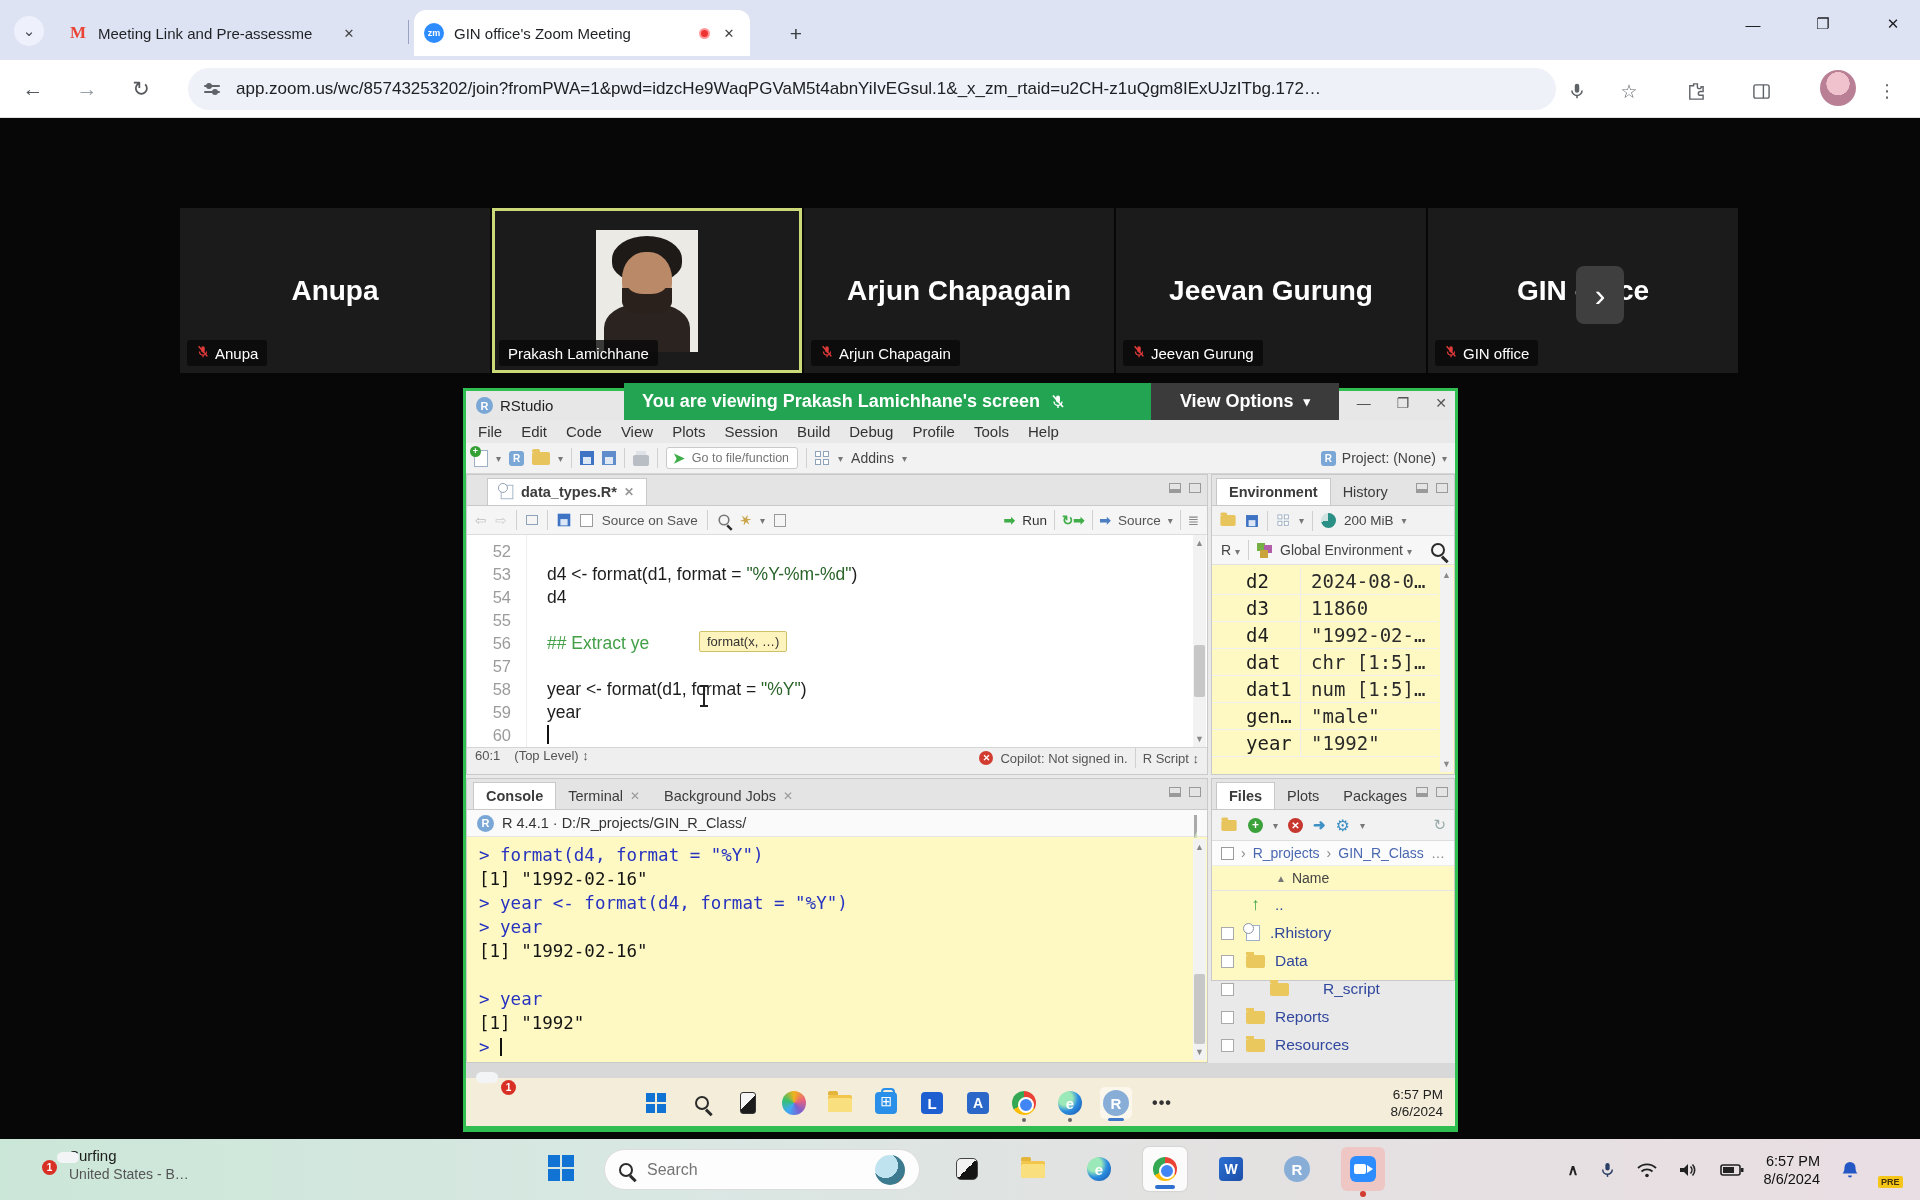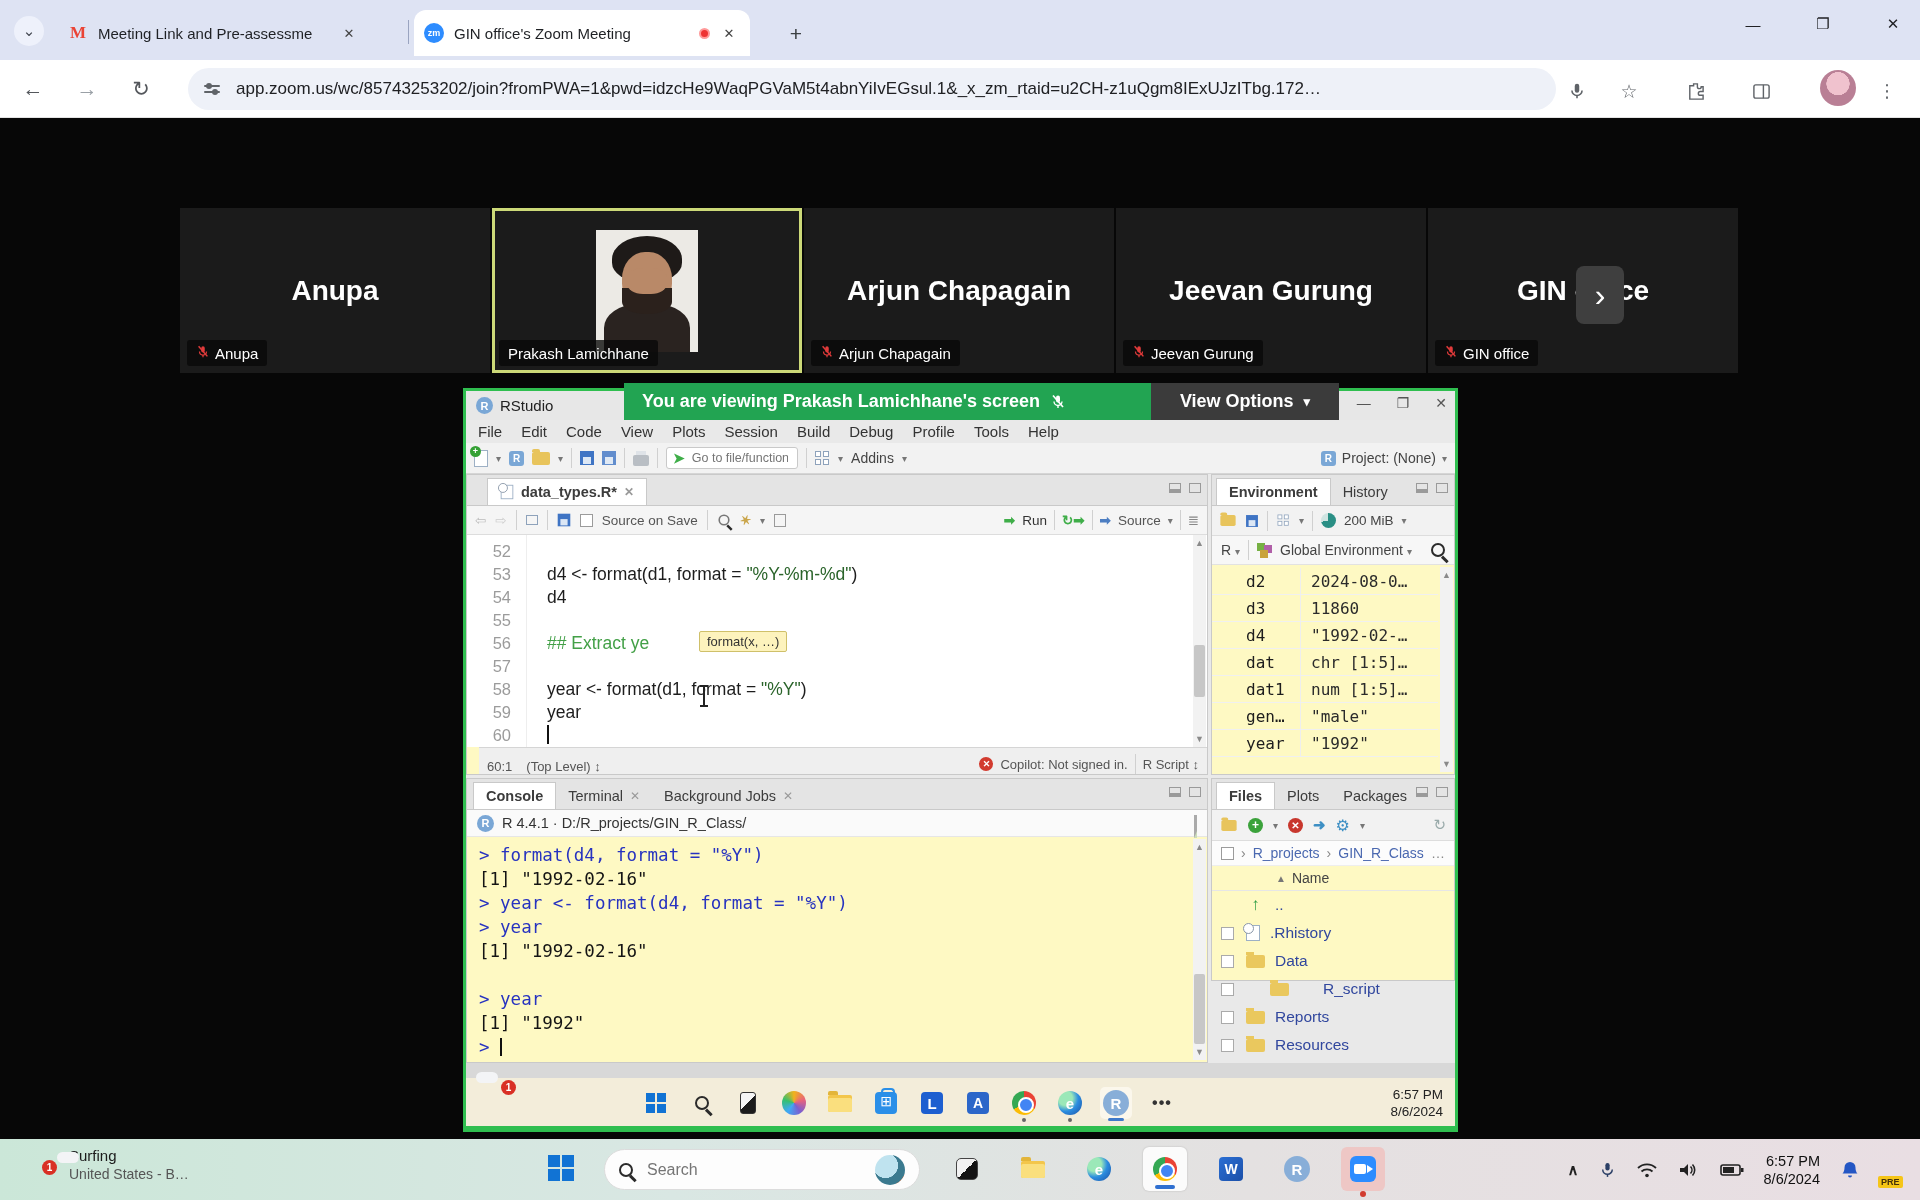"d2" .erow { font-size: 16px -> 19px }
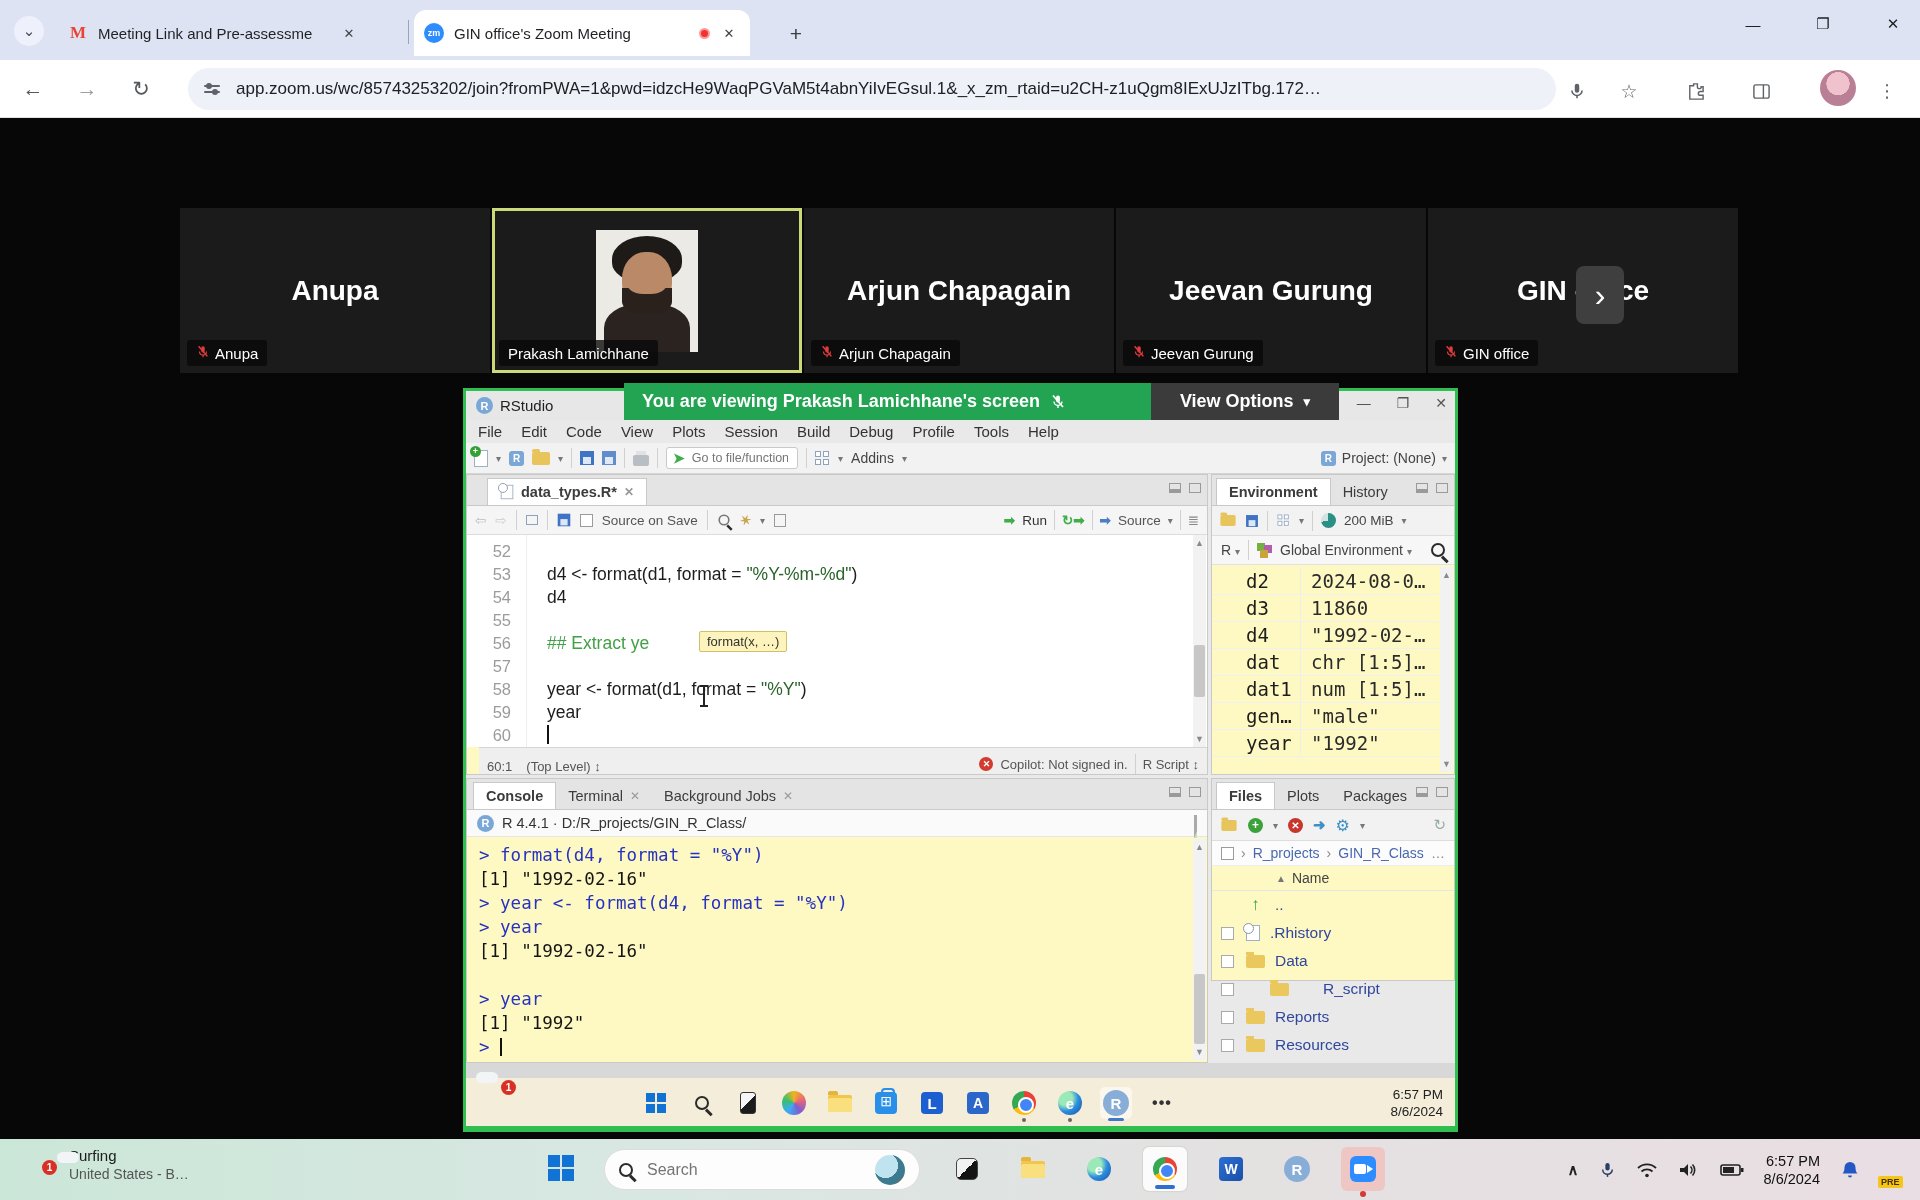"60:1" .statusbar { align-items: flex-end -> flex-start; left: 12px -> 0 }
